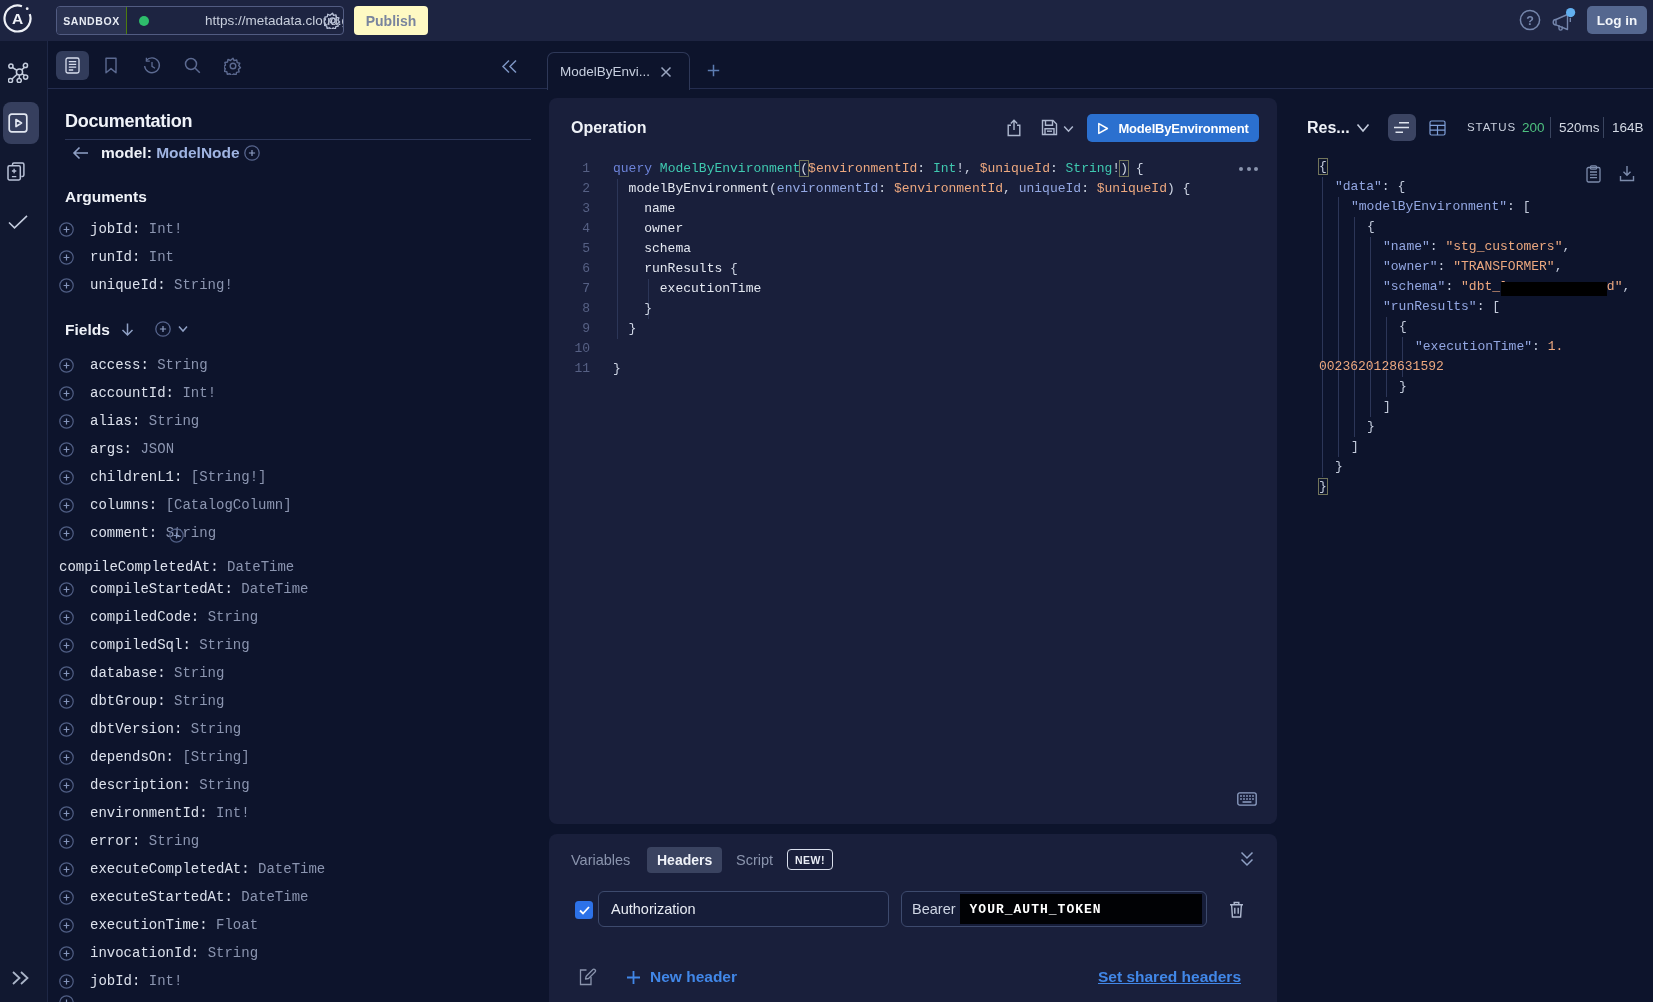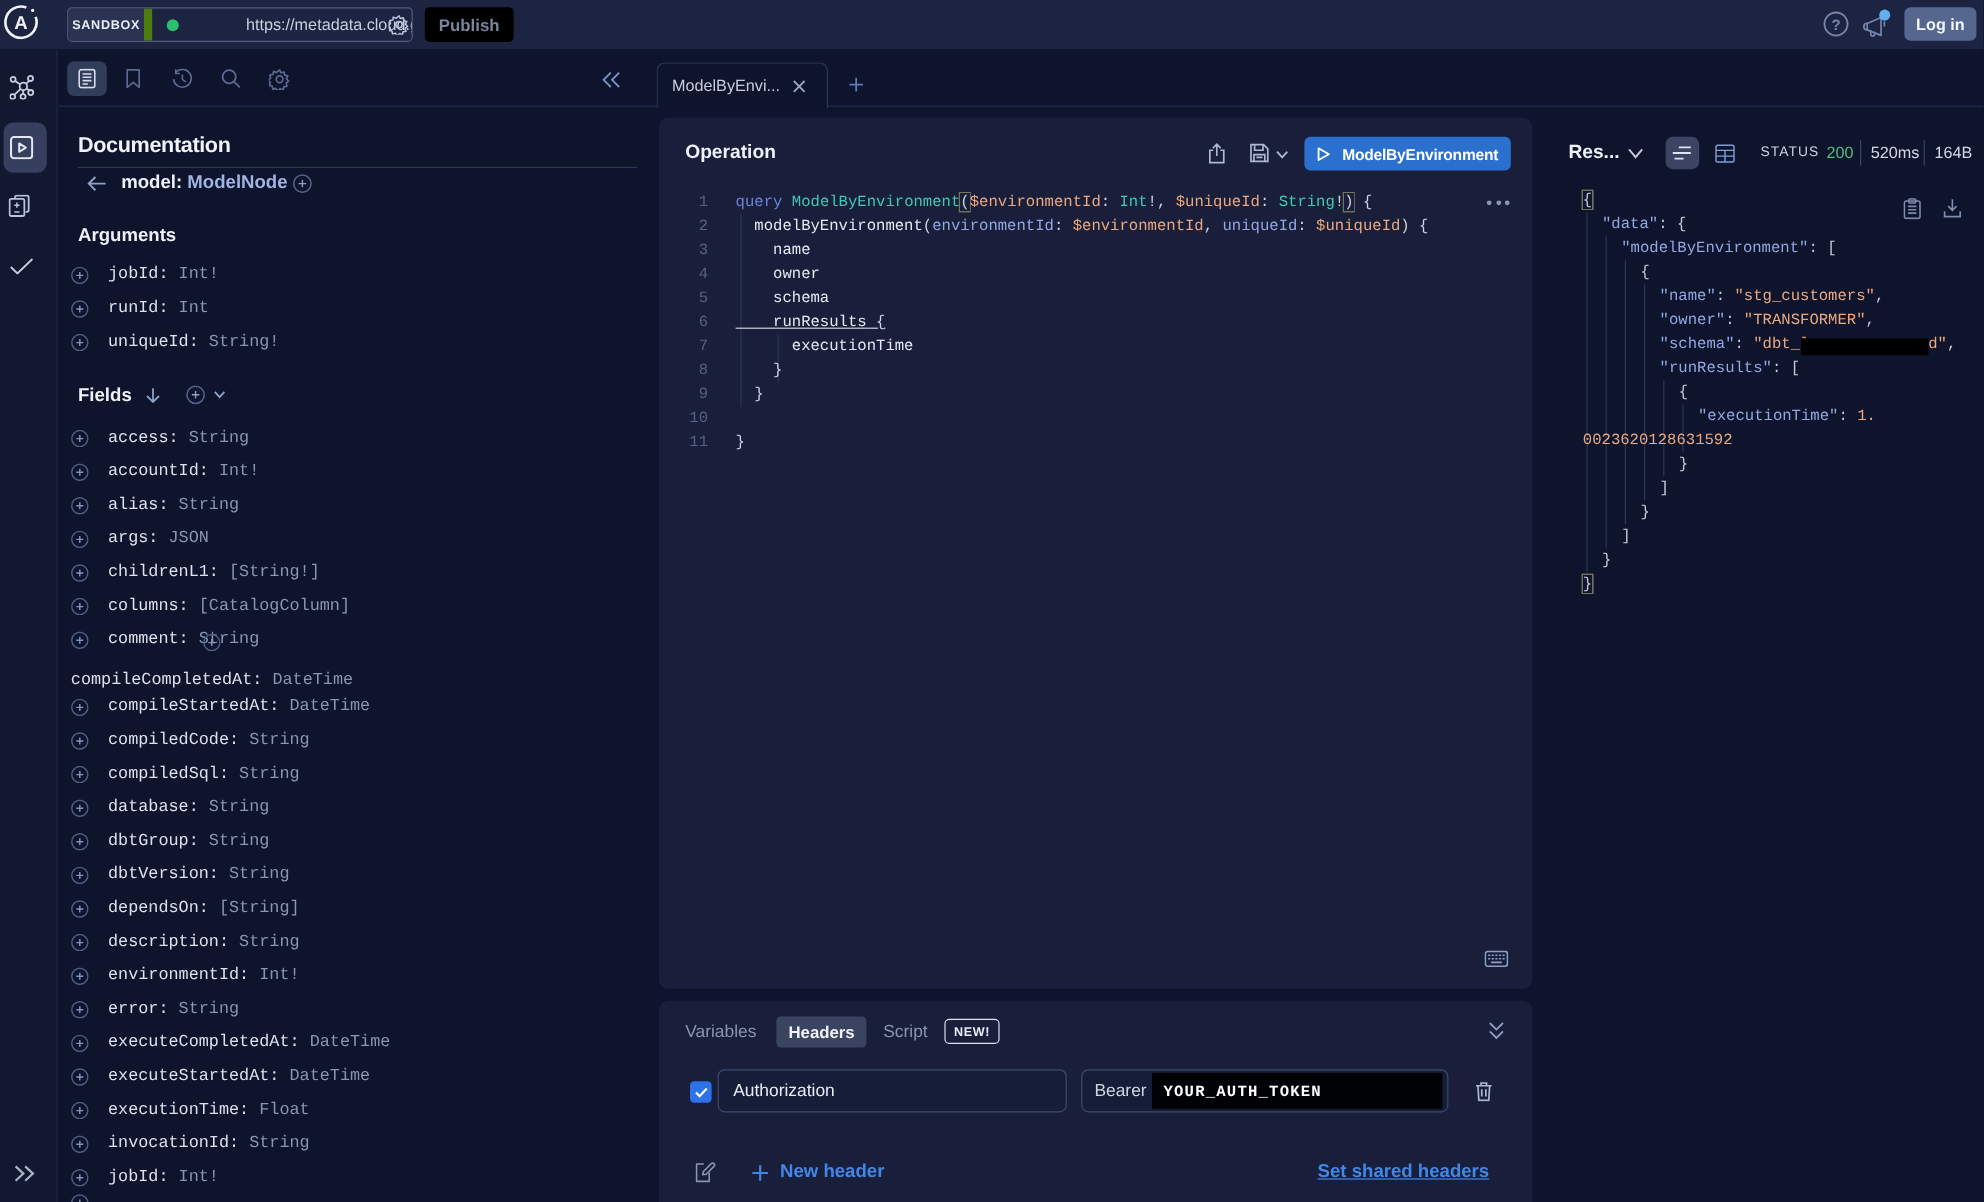"SANDBOX" div { border-right: 7px solid #4d7c0f -> 1px solid #4d7c0f }
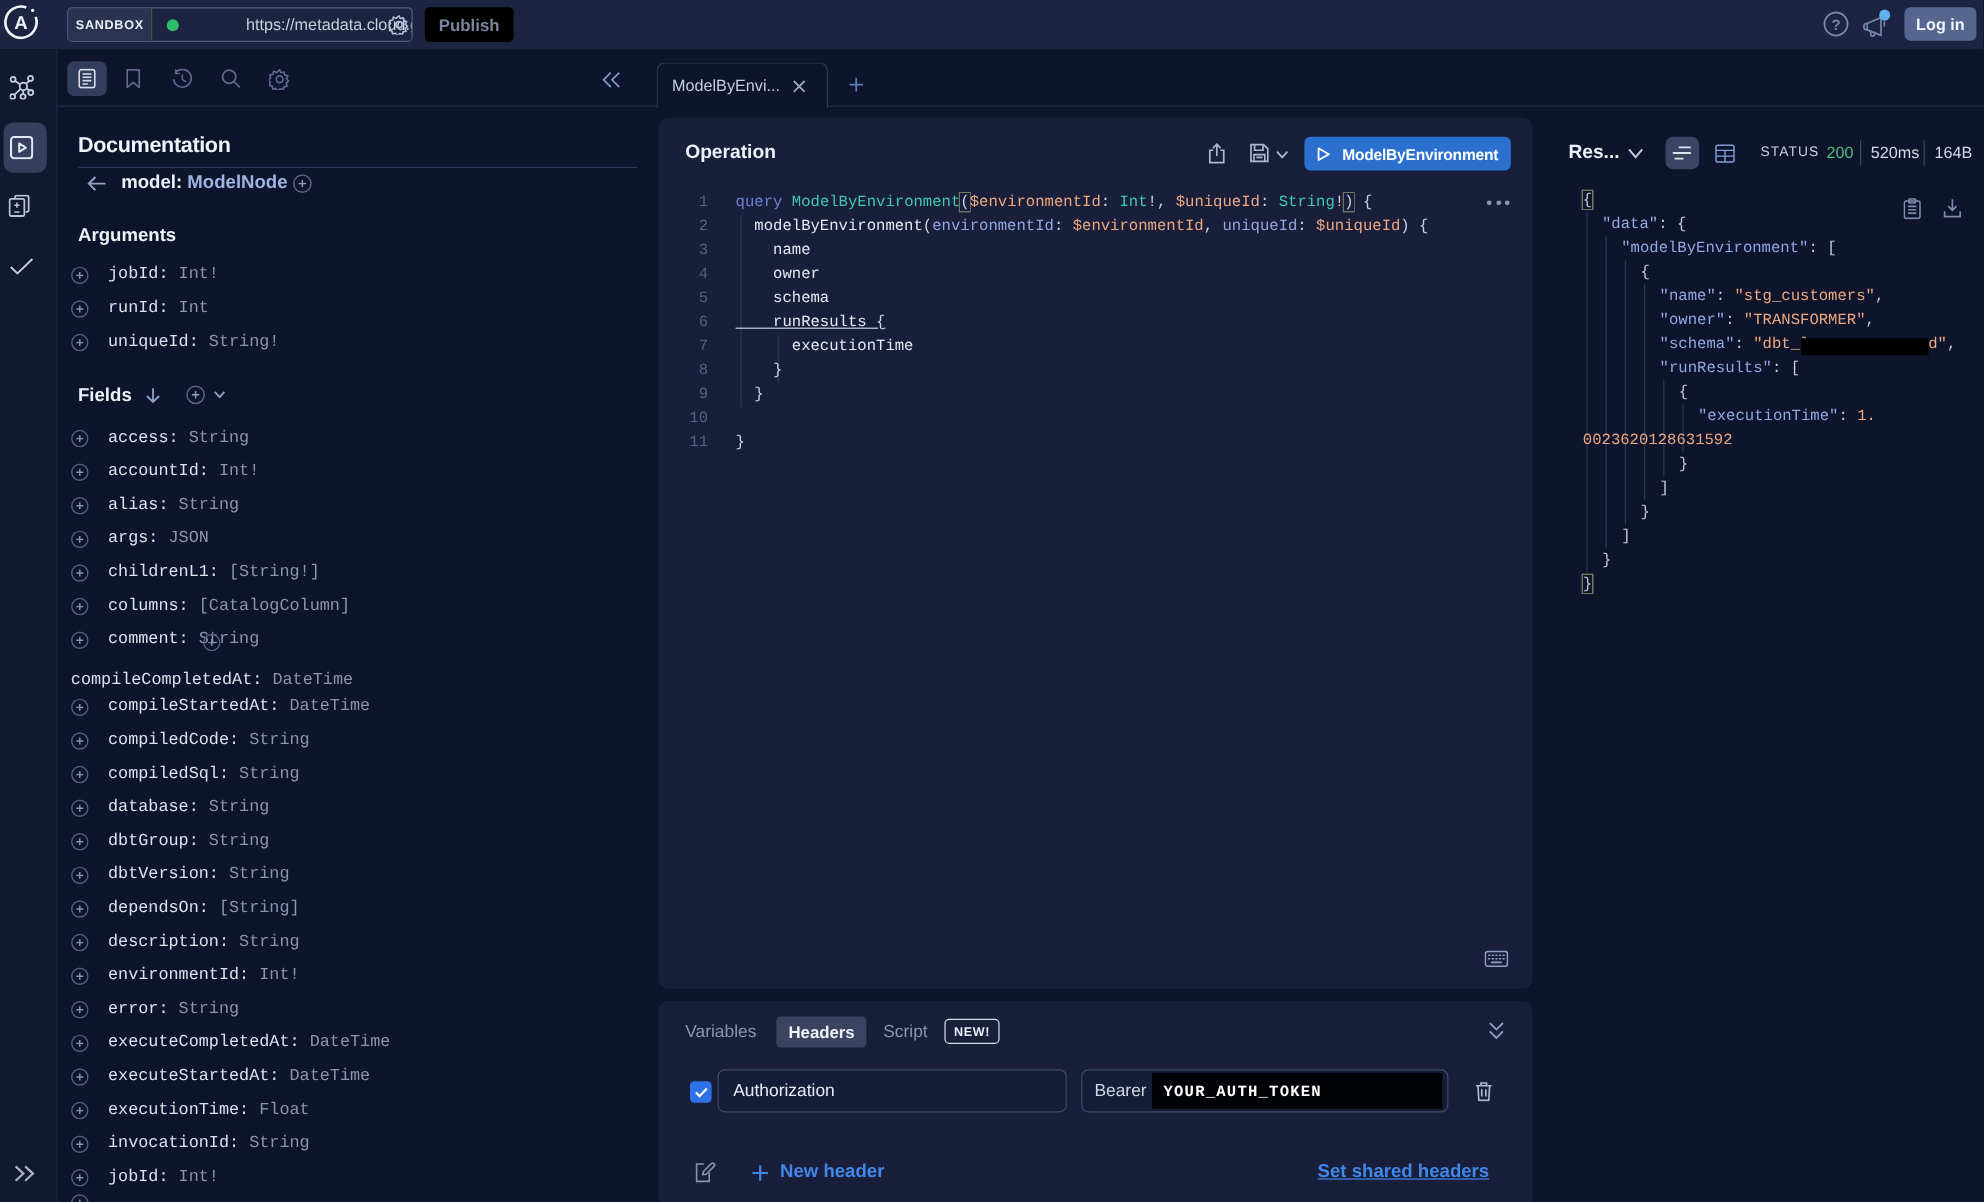"Publish" div.ab { background: #000000 -> #fef9c3 }
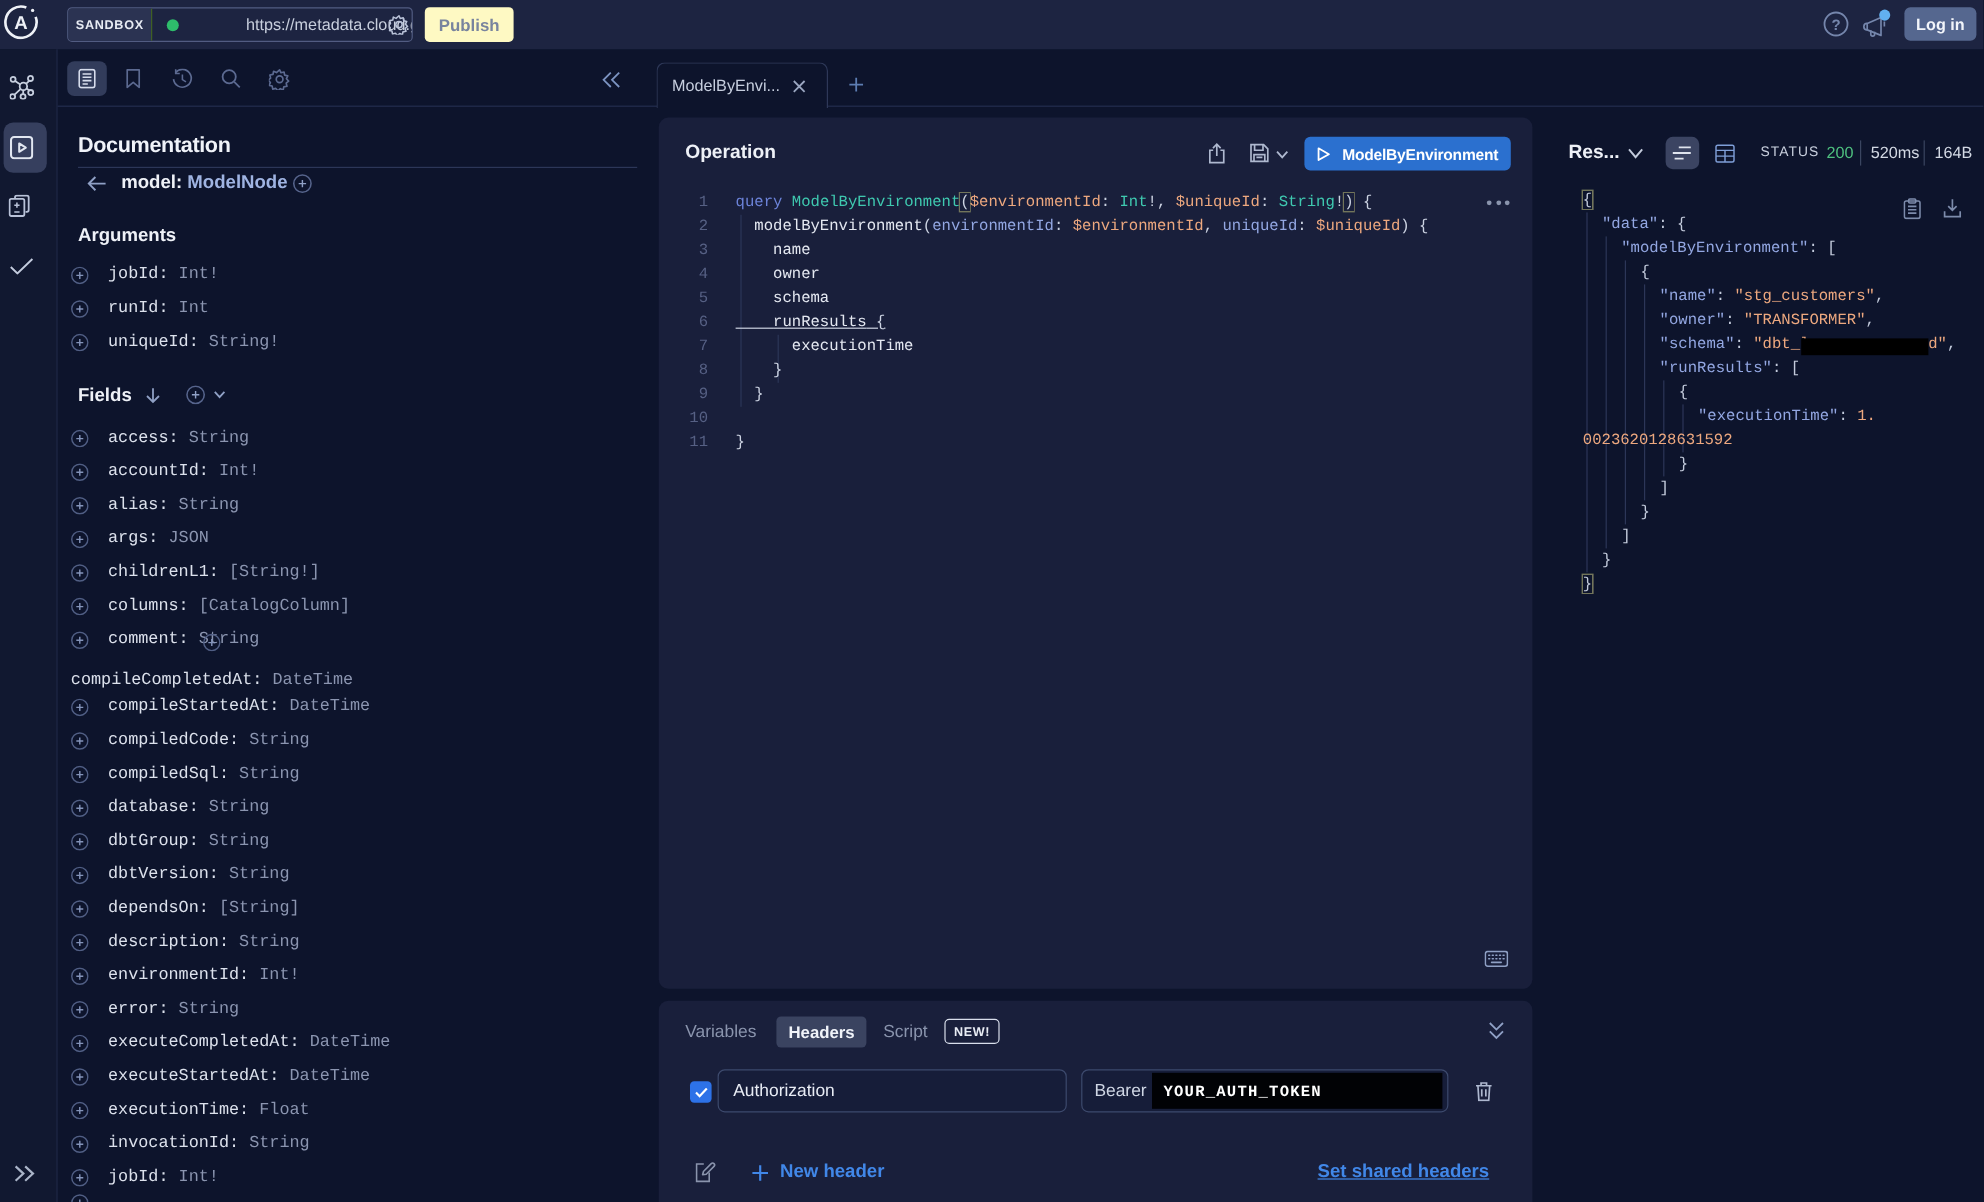"runResults {" div.cl { text-decoration: underline -> none }
